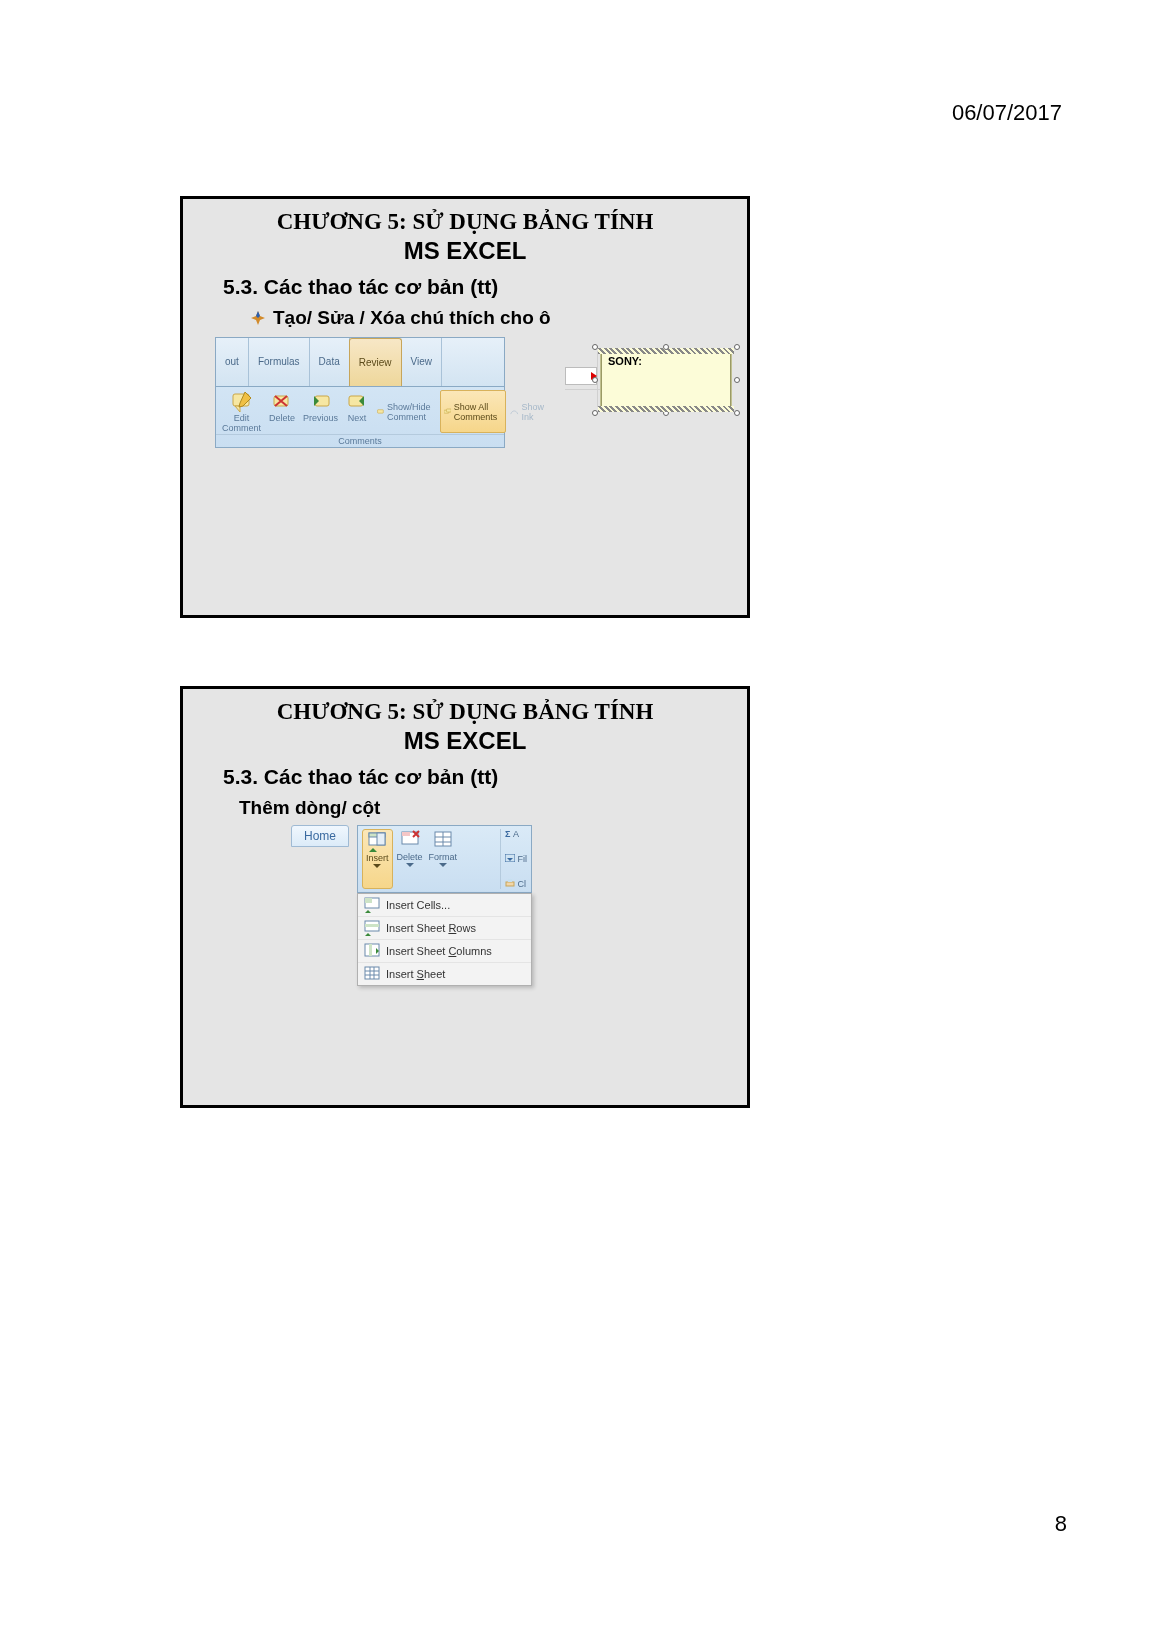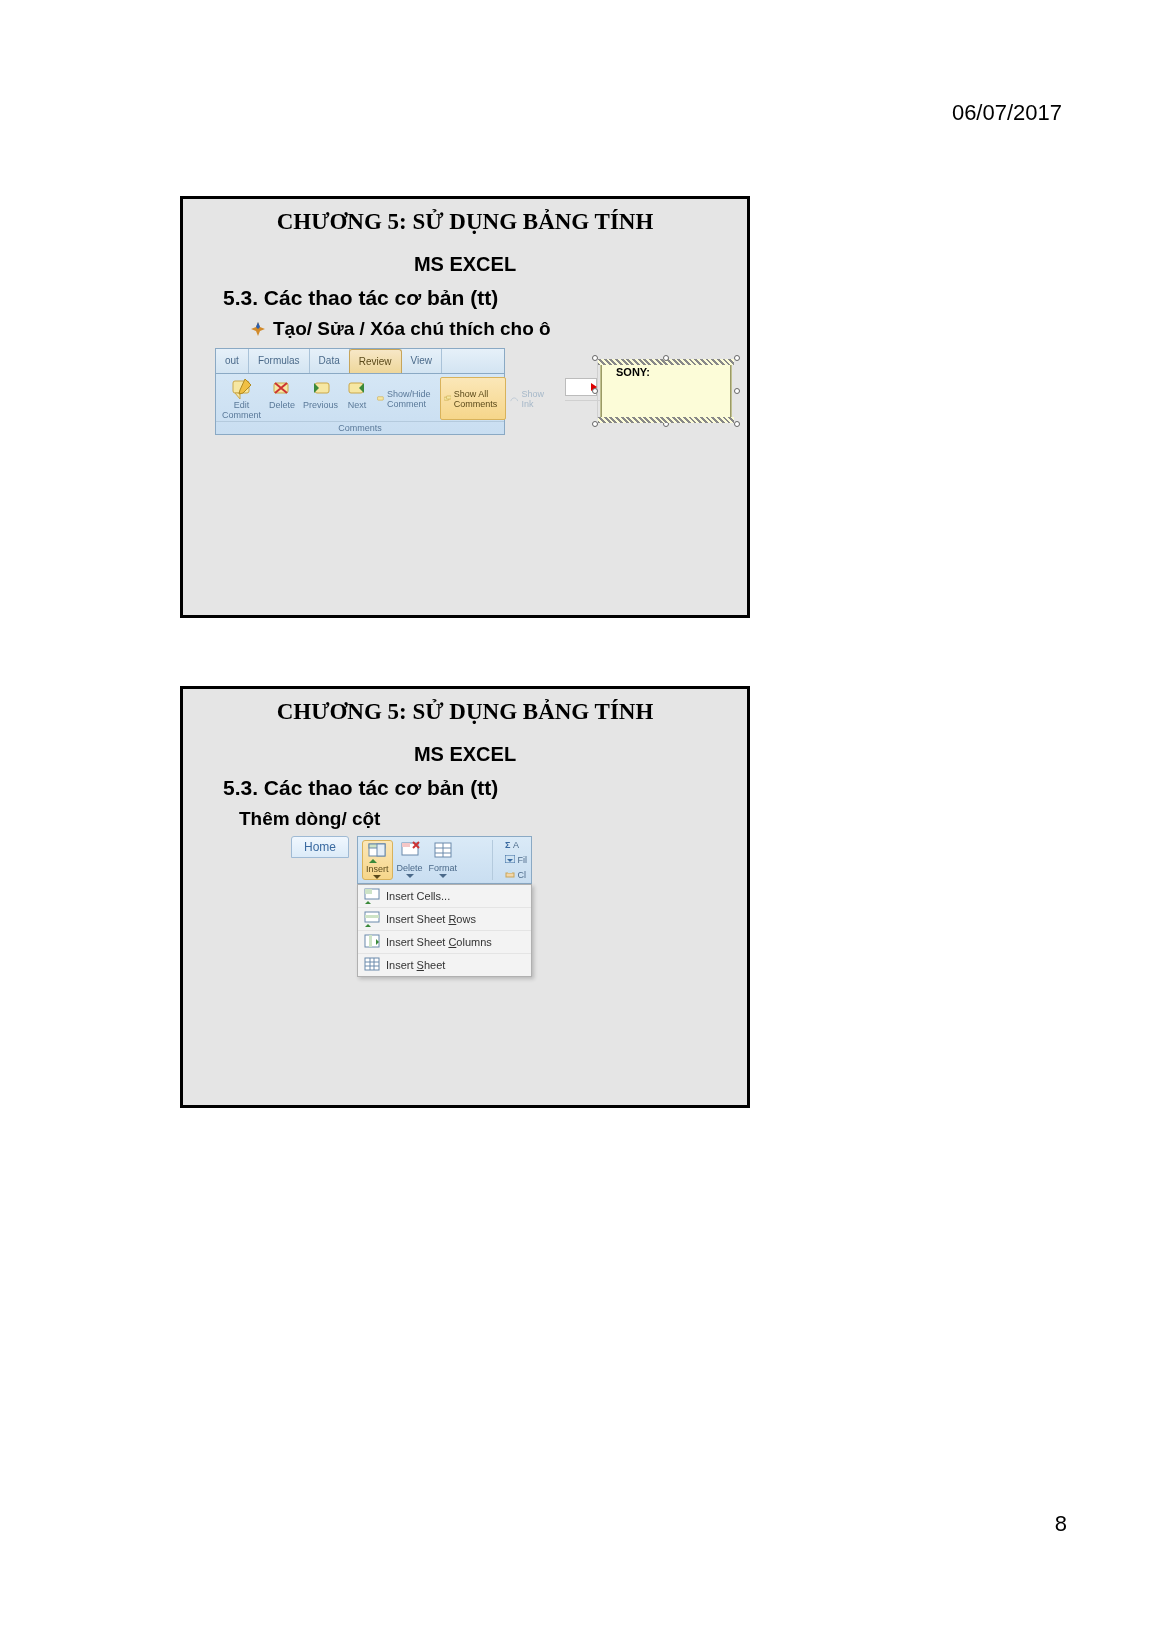"MS EXCEL" .slide-subtitle { font-size: 20px -> 24px; margin: 18px 0 10px 0 -> 2px 0 10px 0 }
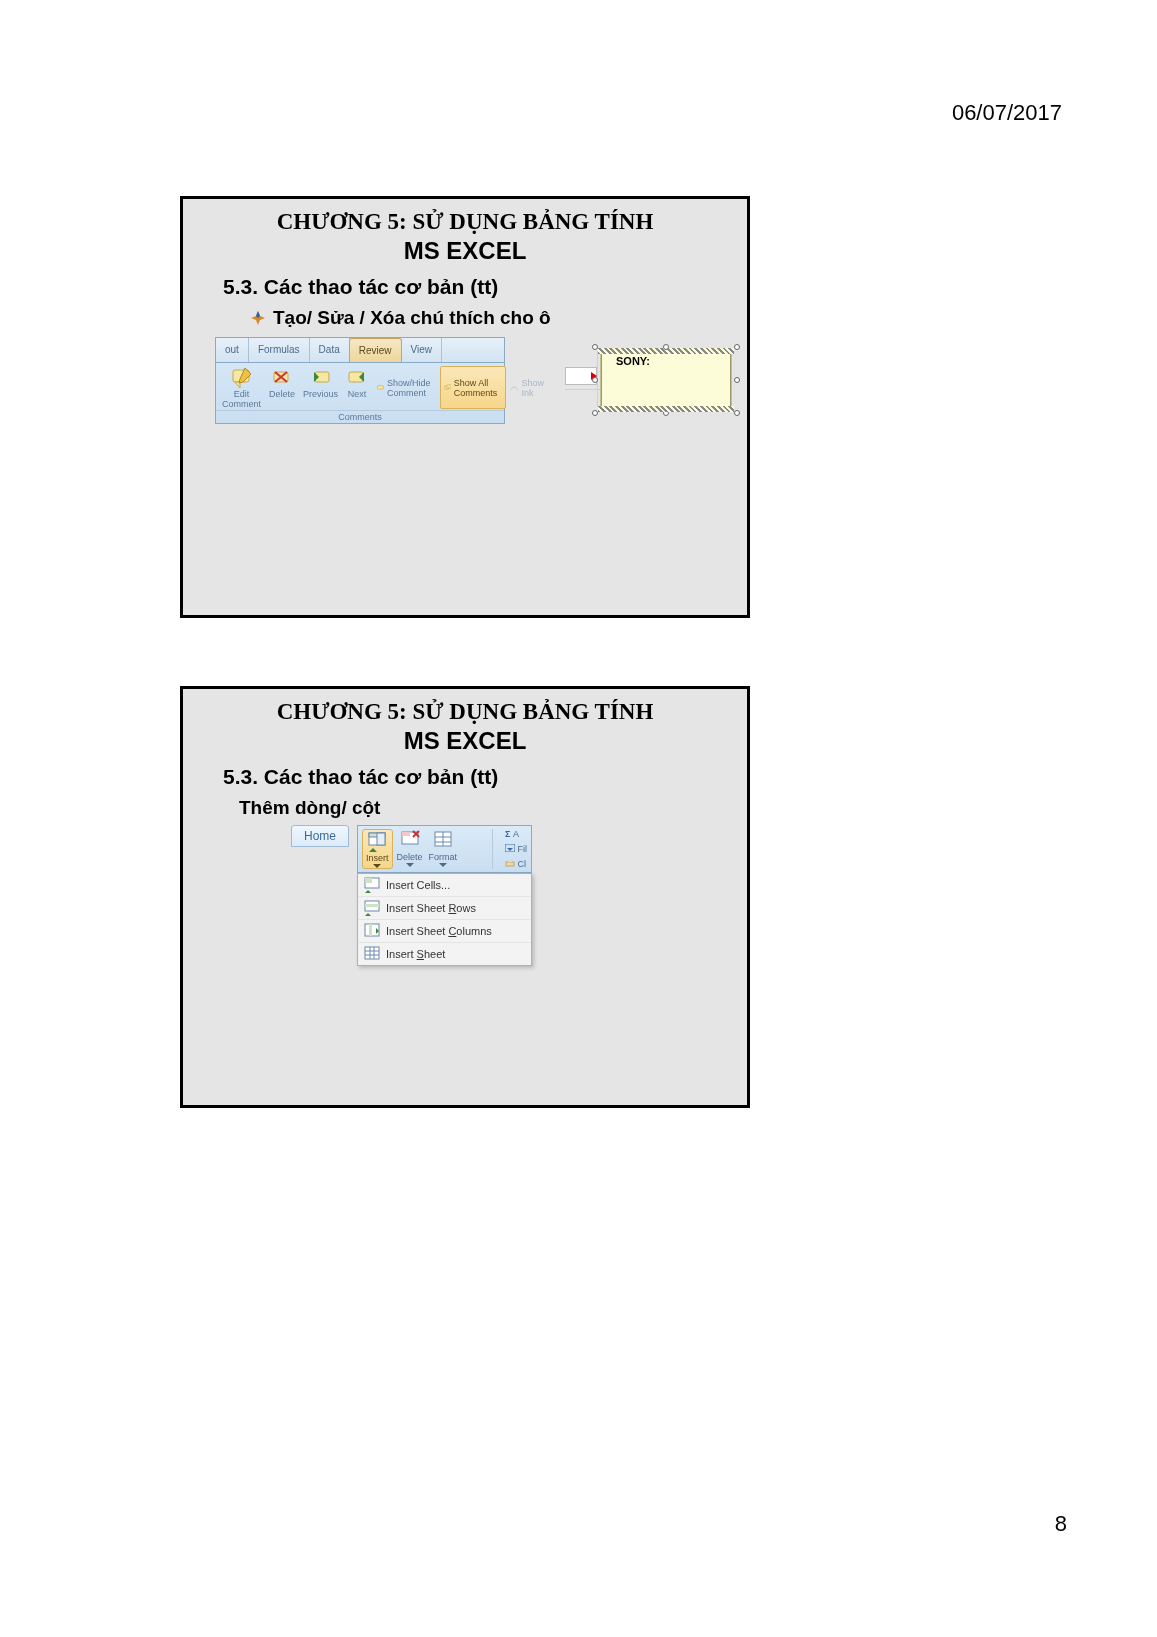"out" .ribbon-tab { padding: 6px 9px -> 18px 9px }
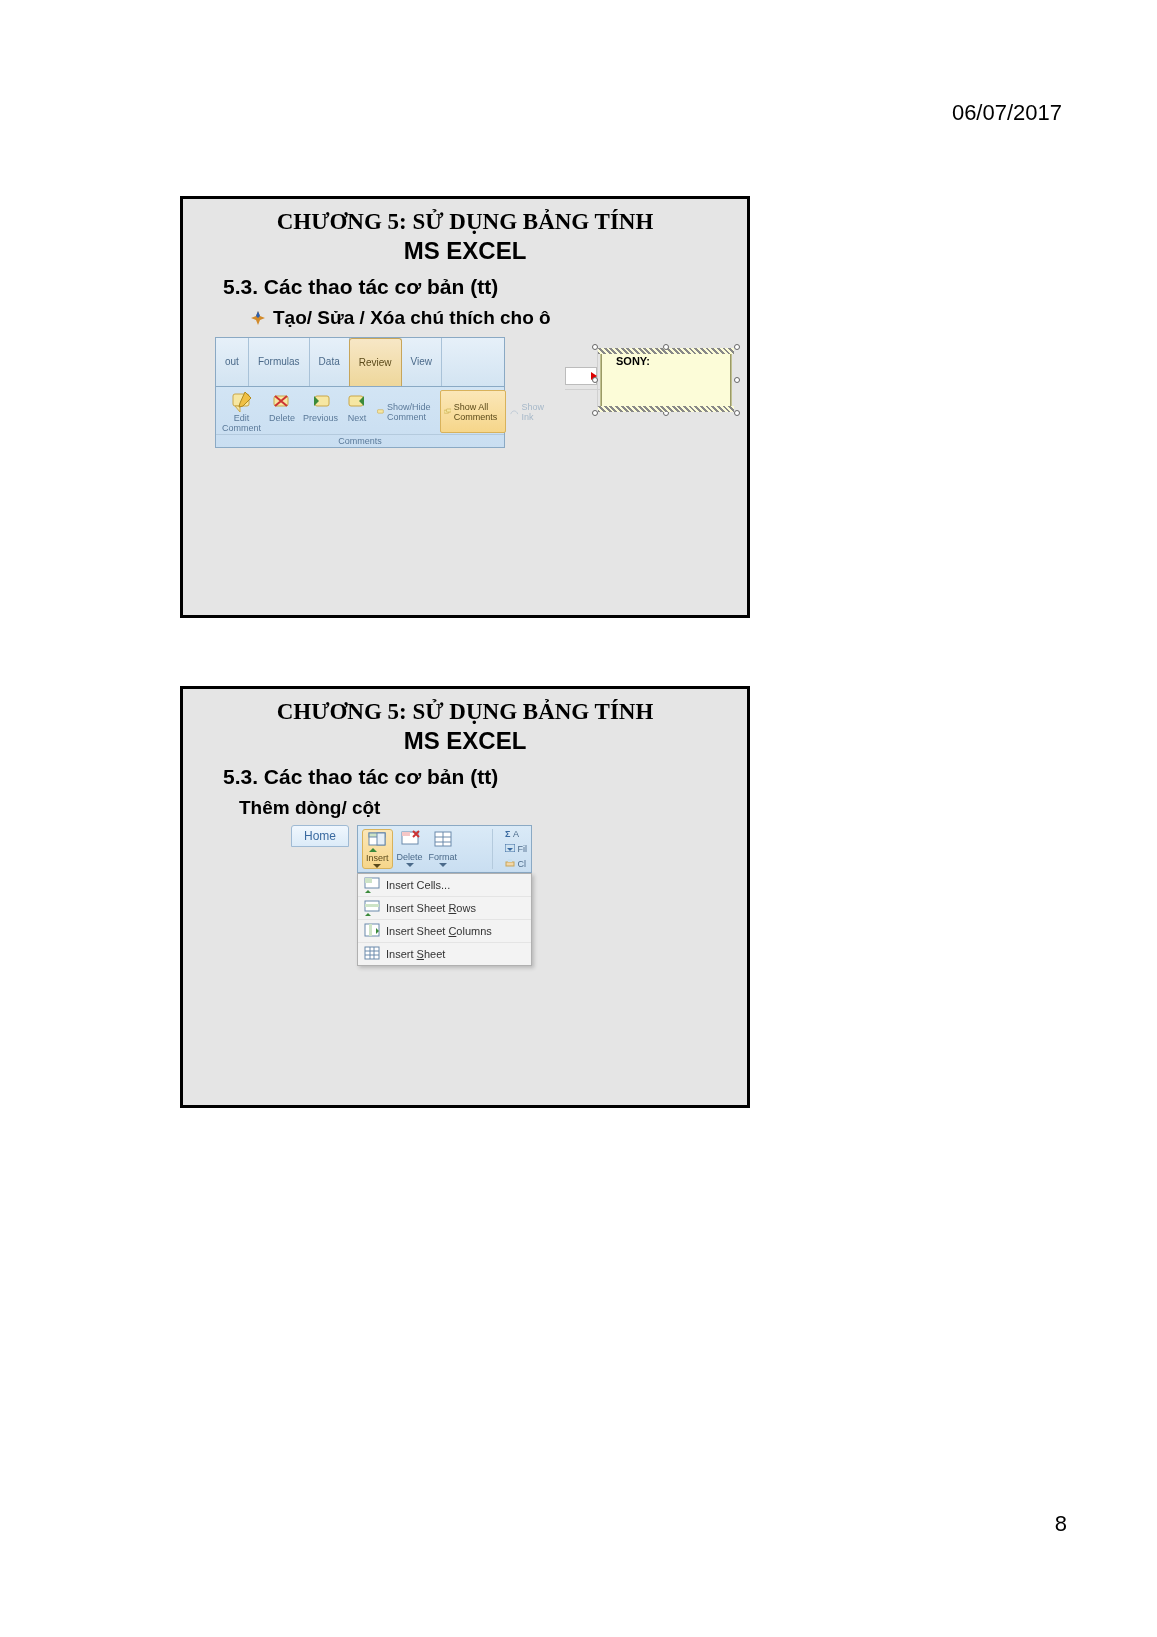"SONY:" .comment-author { padding: 1px 14px -> 1px 6px }
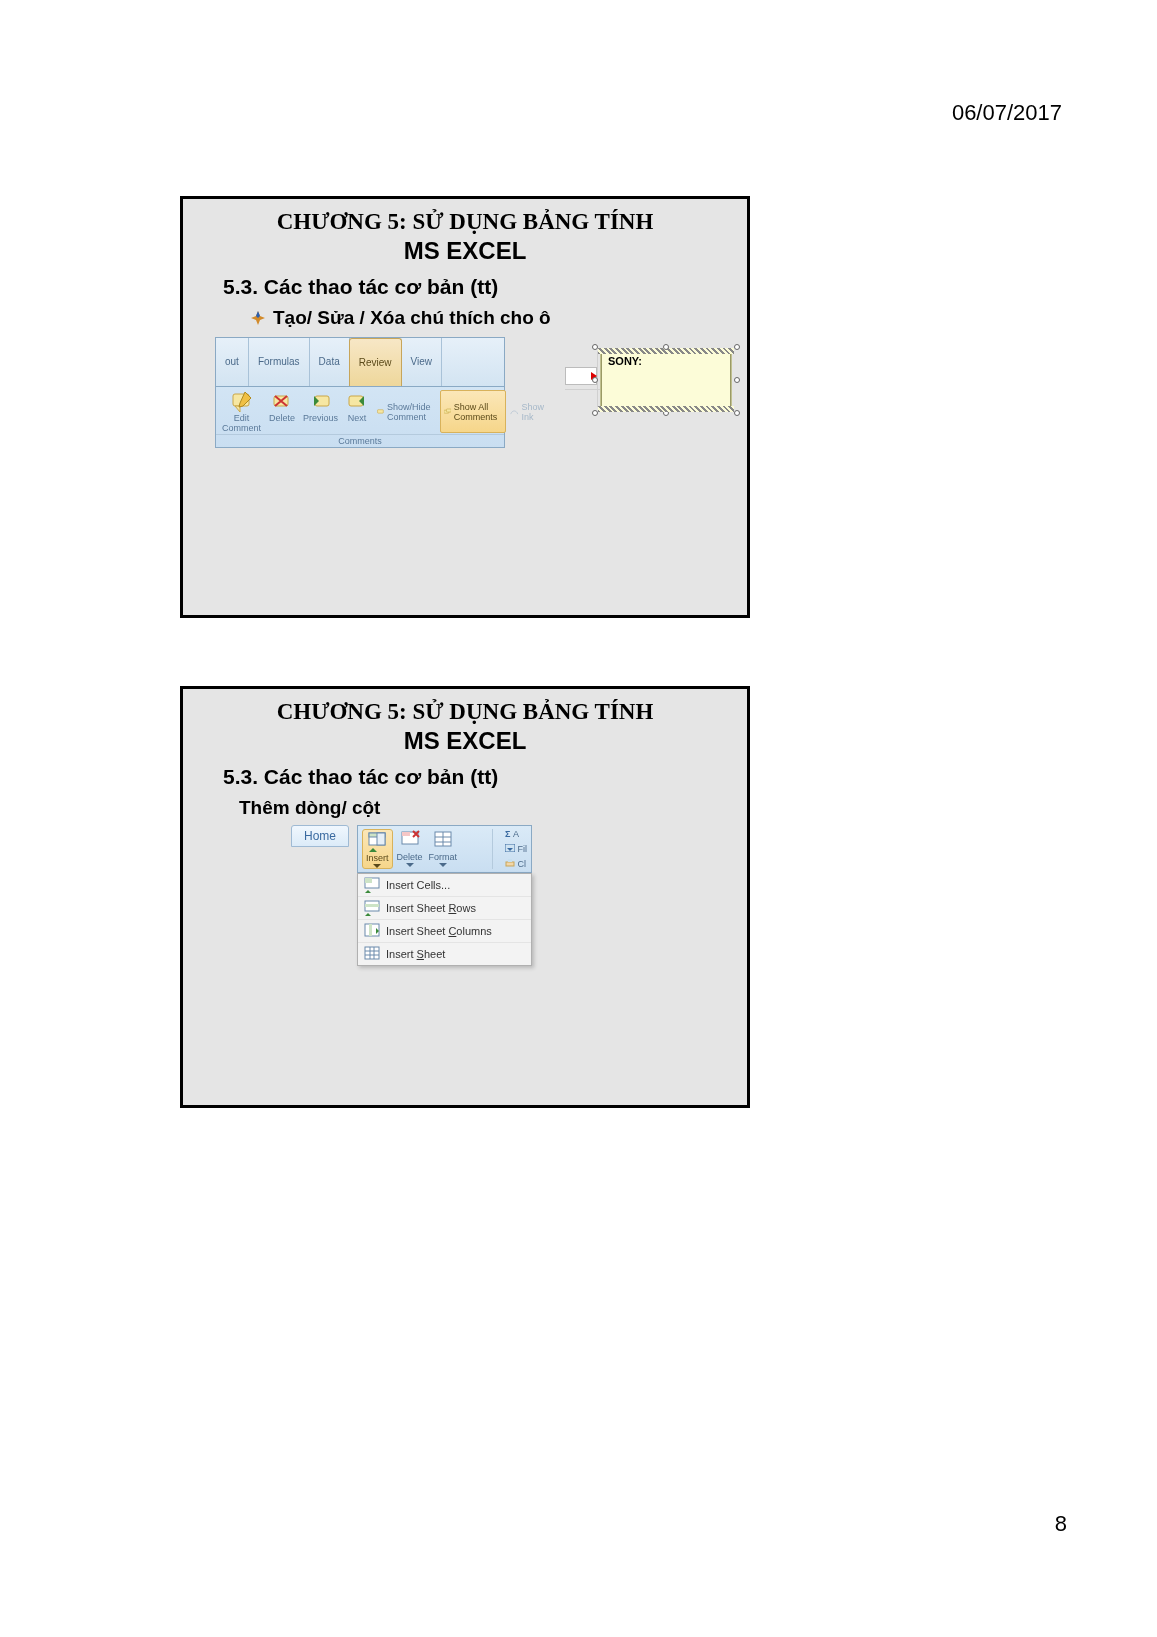"Σ A" .cells-right { gap: 5px -> 15px; padding-left: 12px -> 4px }
